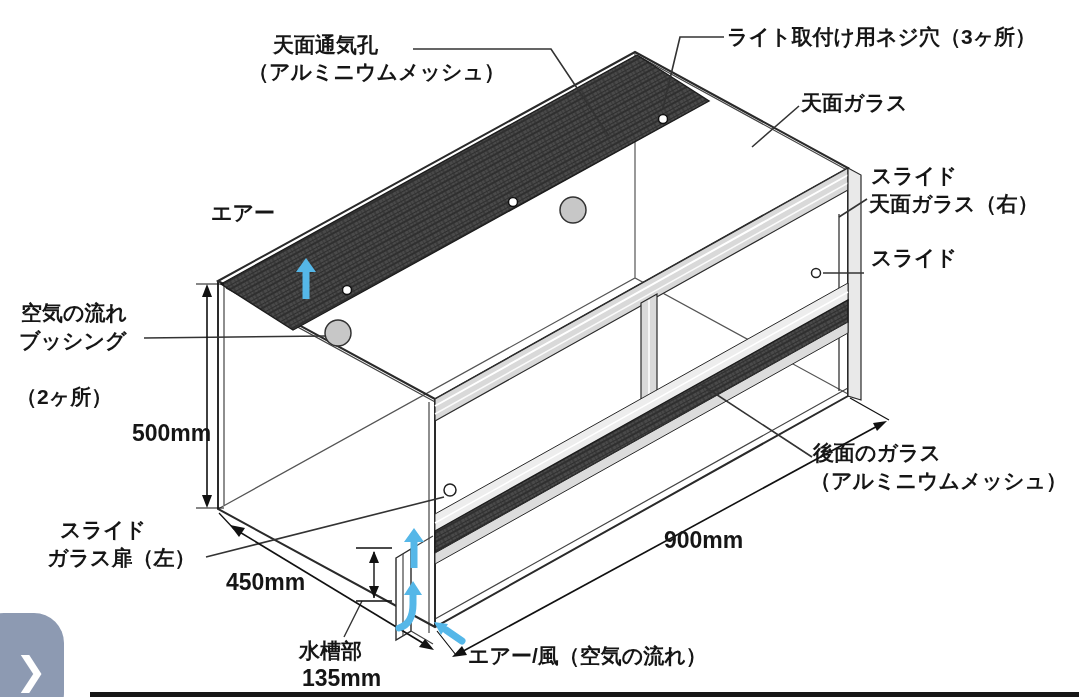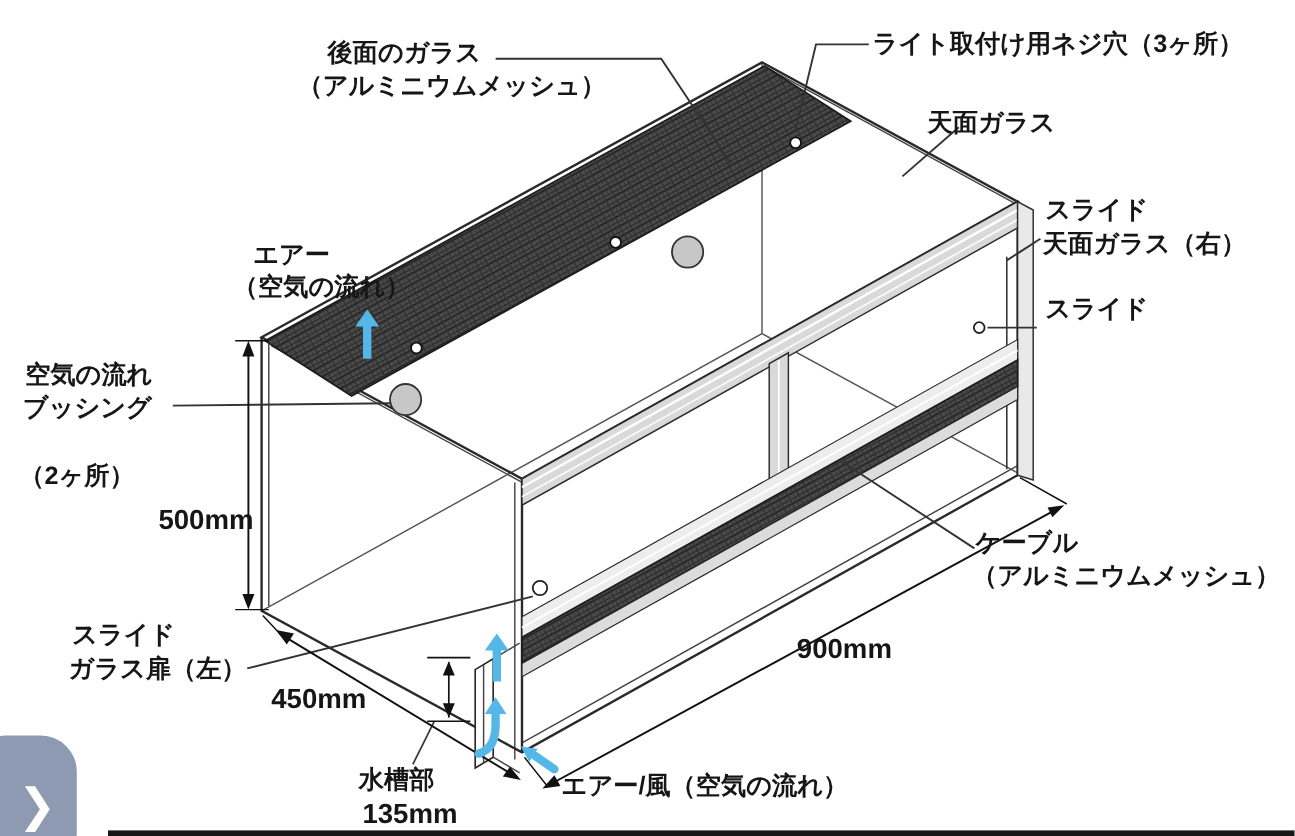"後面のガラス" div.lbl { text: 後面のガラス -> 天面通気孔 }
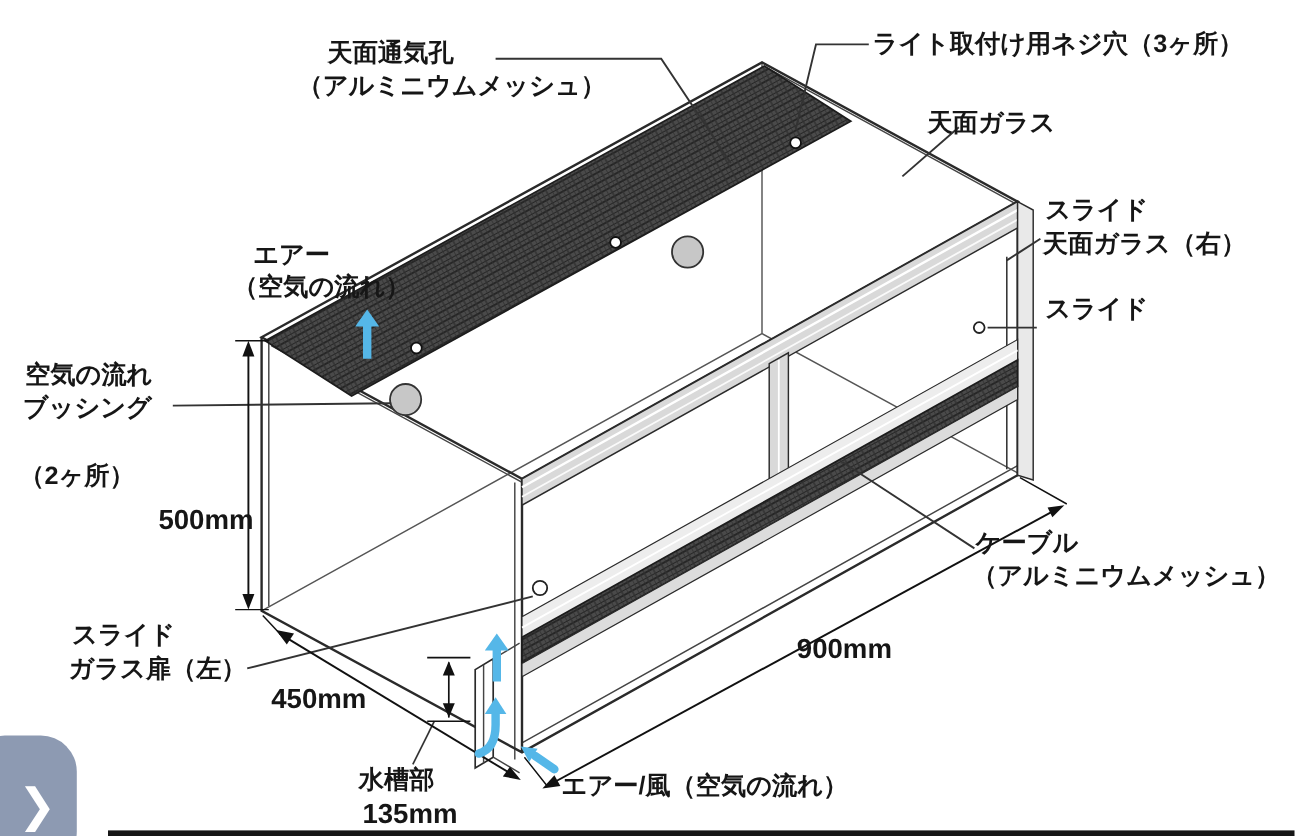"天面ガラス" div.lbl { left: 773px -> 801px }
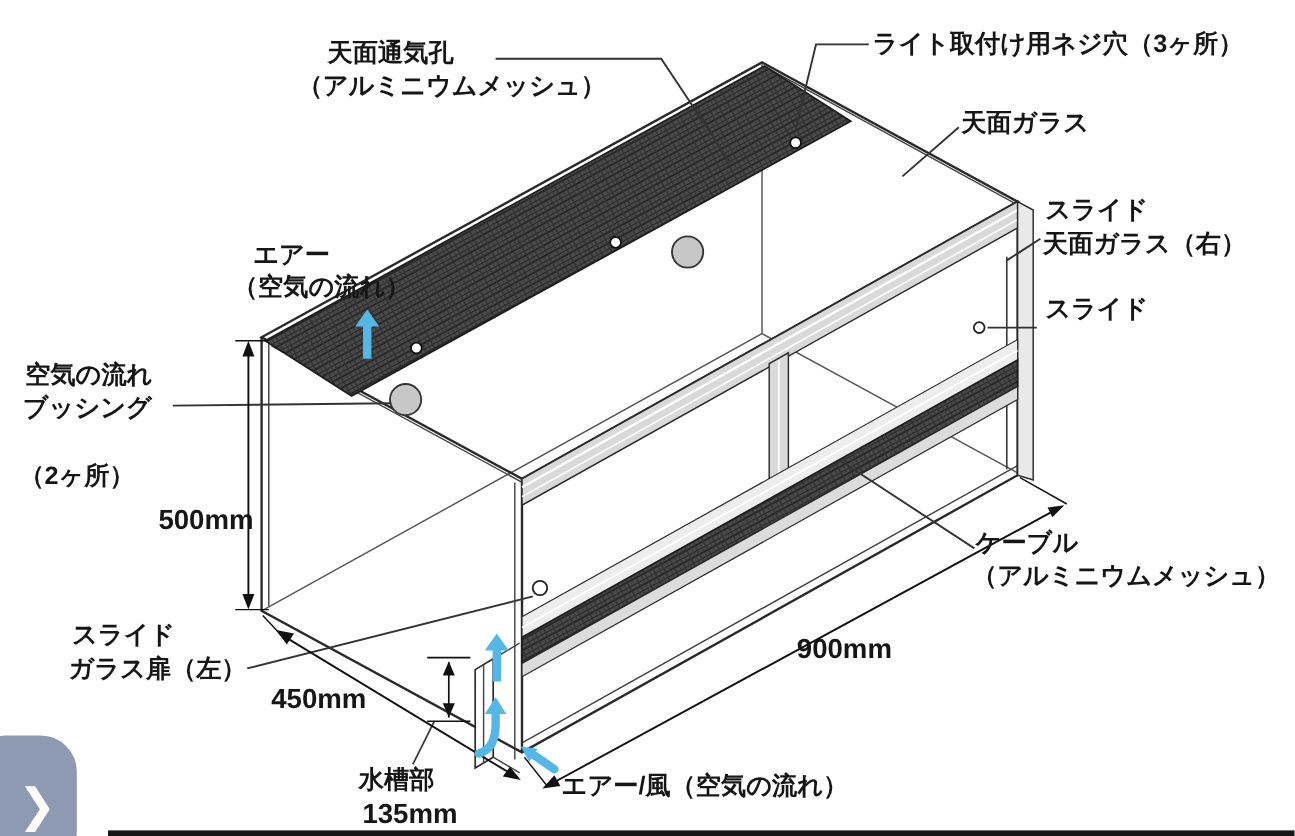"（空気の流れ）" div.lbl { html: <div>（空気の流れ）</div> -> none }
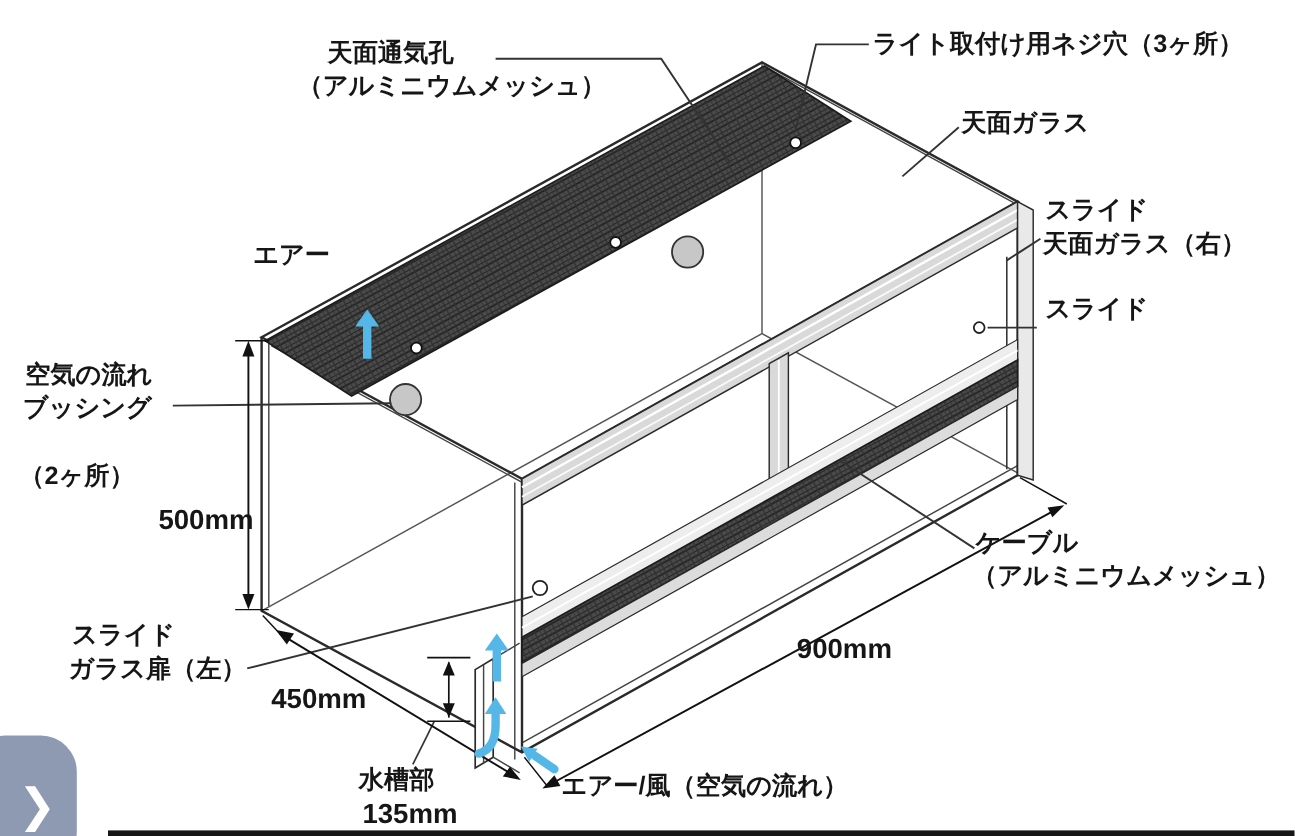"ケーブル" div.lbl { text: ケーブル -> 後面のガラス }
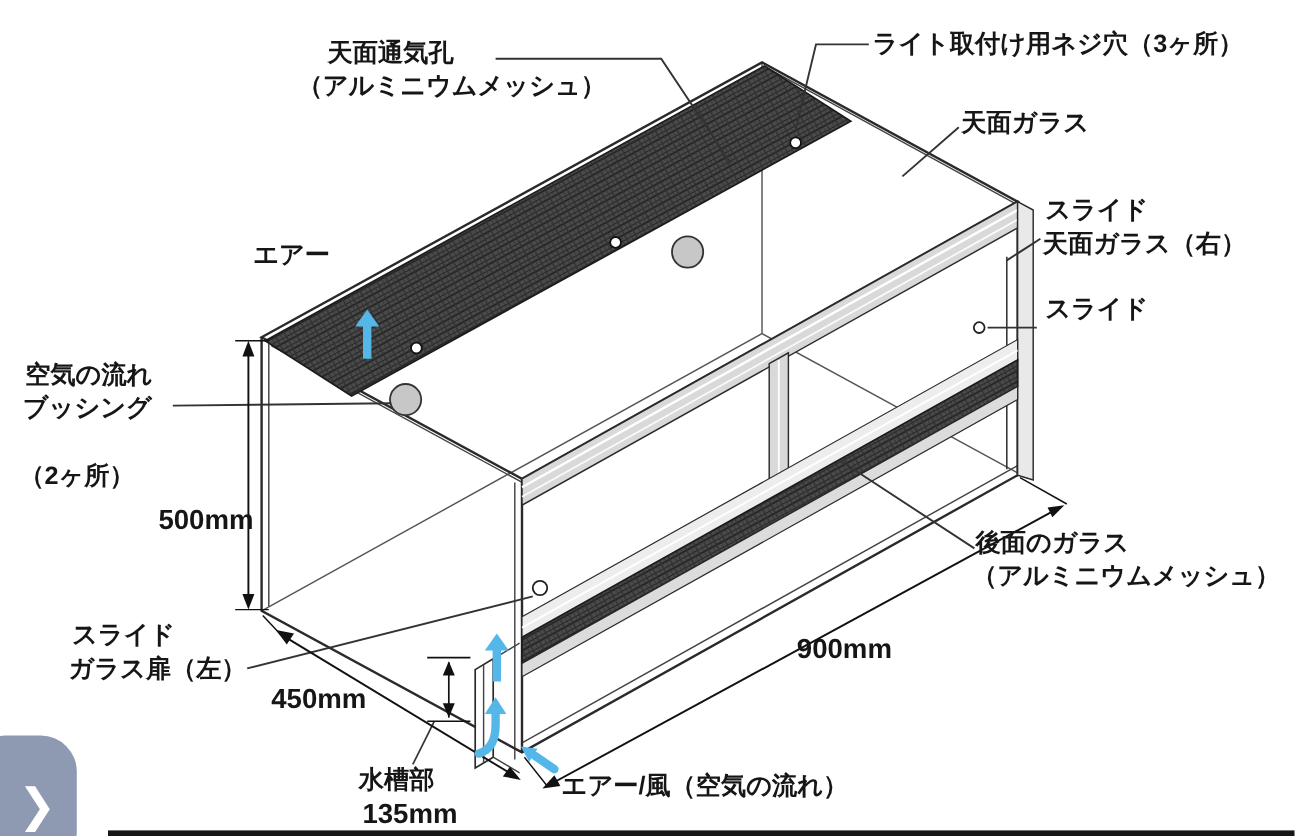"ガラス扉（左）" div.lbl { left: 57px -> 47px }
